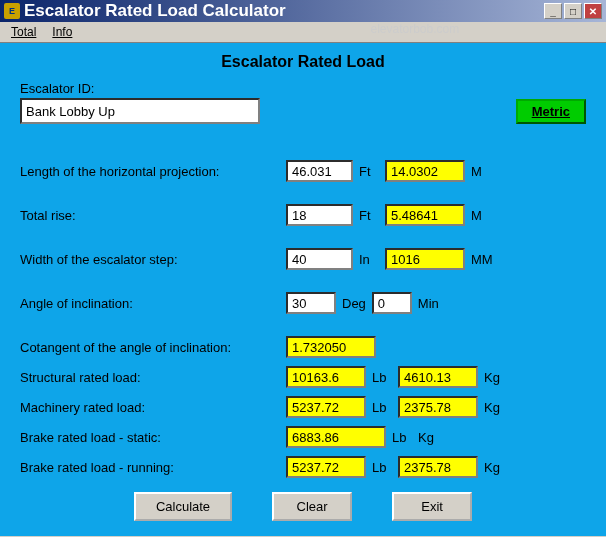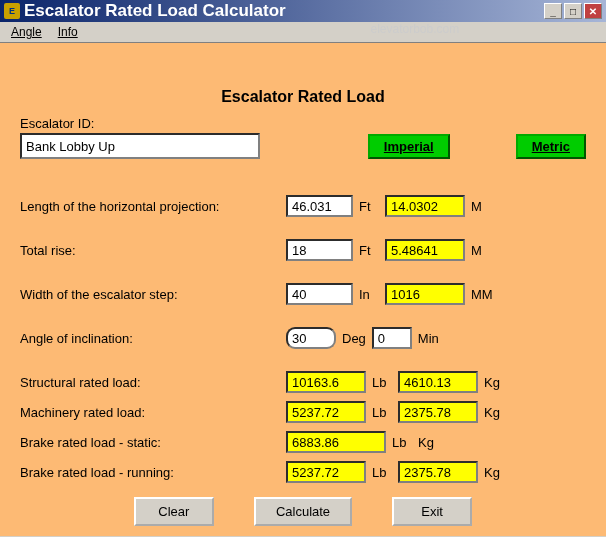"Angle" span.menu-item { text: Angle -> Total }
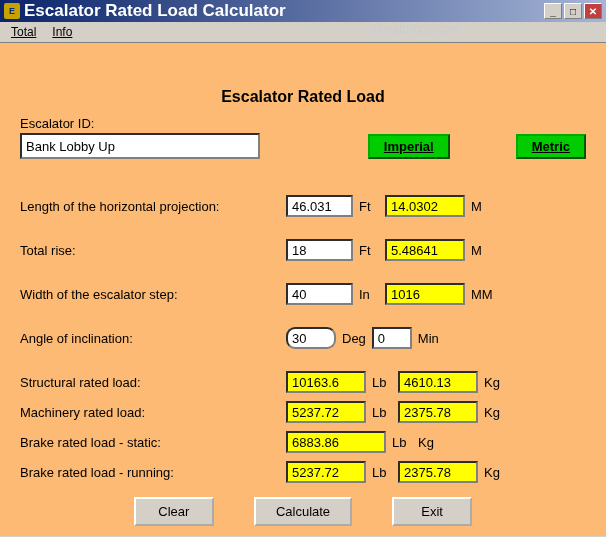"Escalator Rated Load" .main-window { background: #fdba74 -> #0ea5e9; justify-content: flex-end -> none }
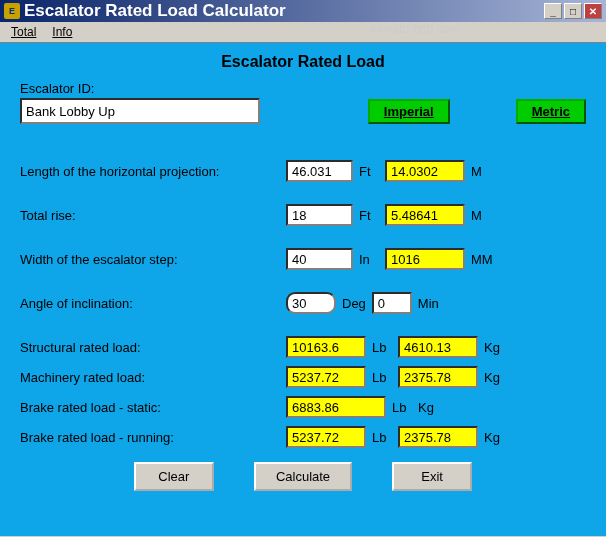"Imperial" button.btn-imperial { html: <button>Imperial</button> -> none }
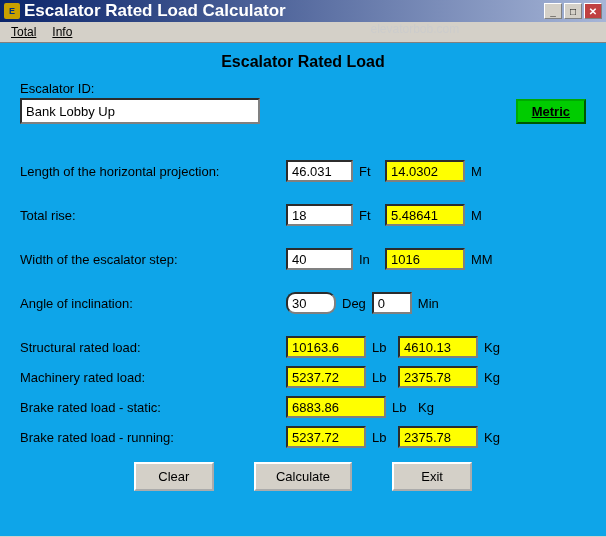"30" input.input-white { border-radius: 9px -> none }
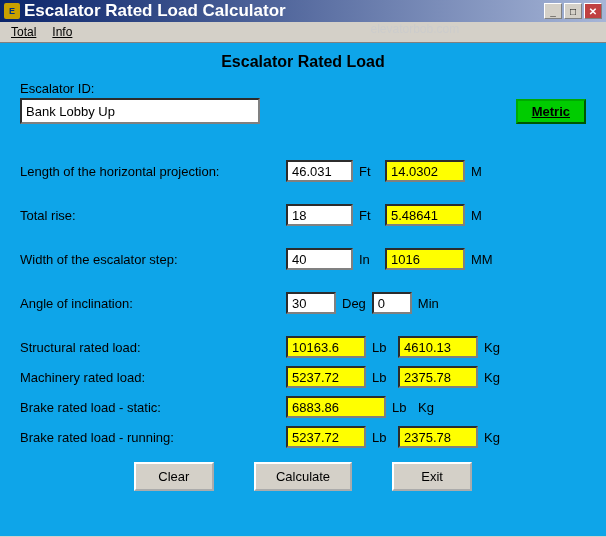"Cotangent of the angle of" div.calc-row { html: none -> <div> <span>Cotangent of the angle of inclination:</span> <input> </div> }
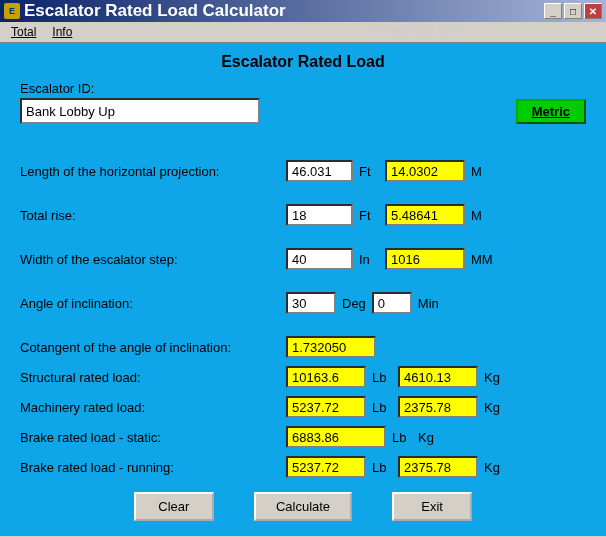"Clear" button.btn-action { order: before "Calculate" -> after "Calculate" }
